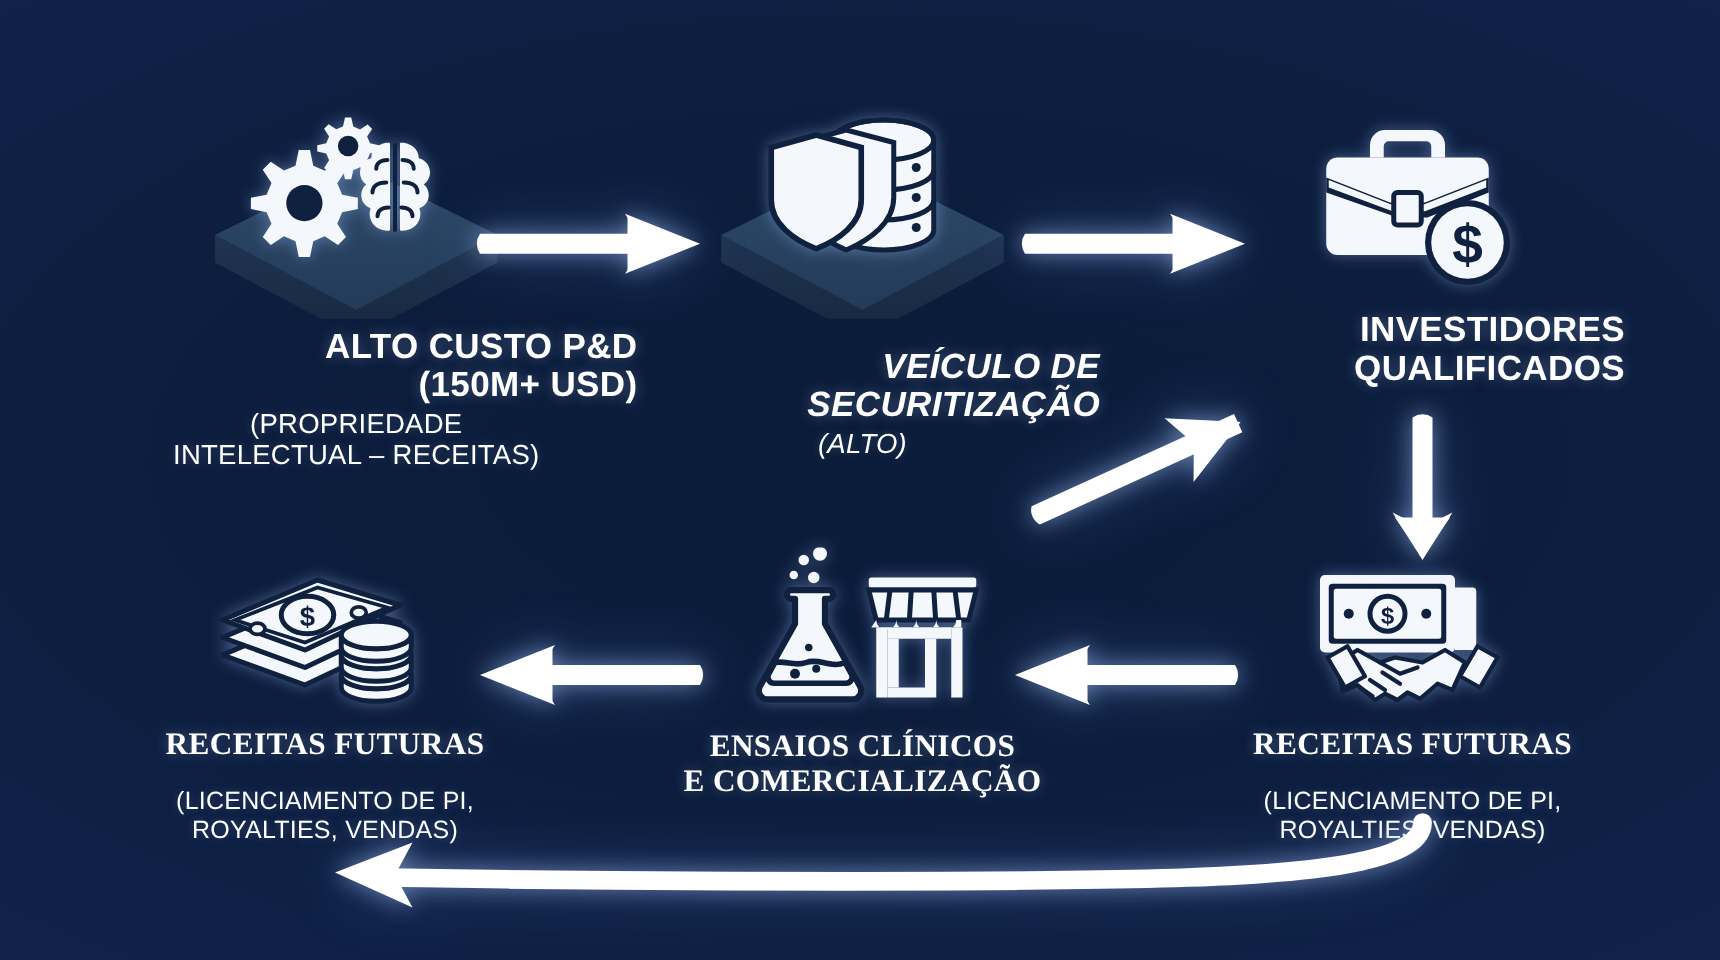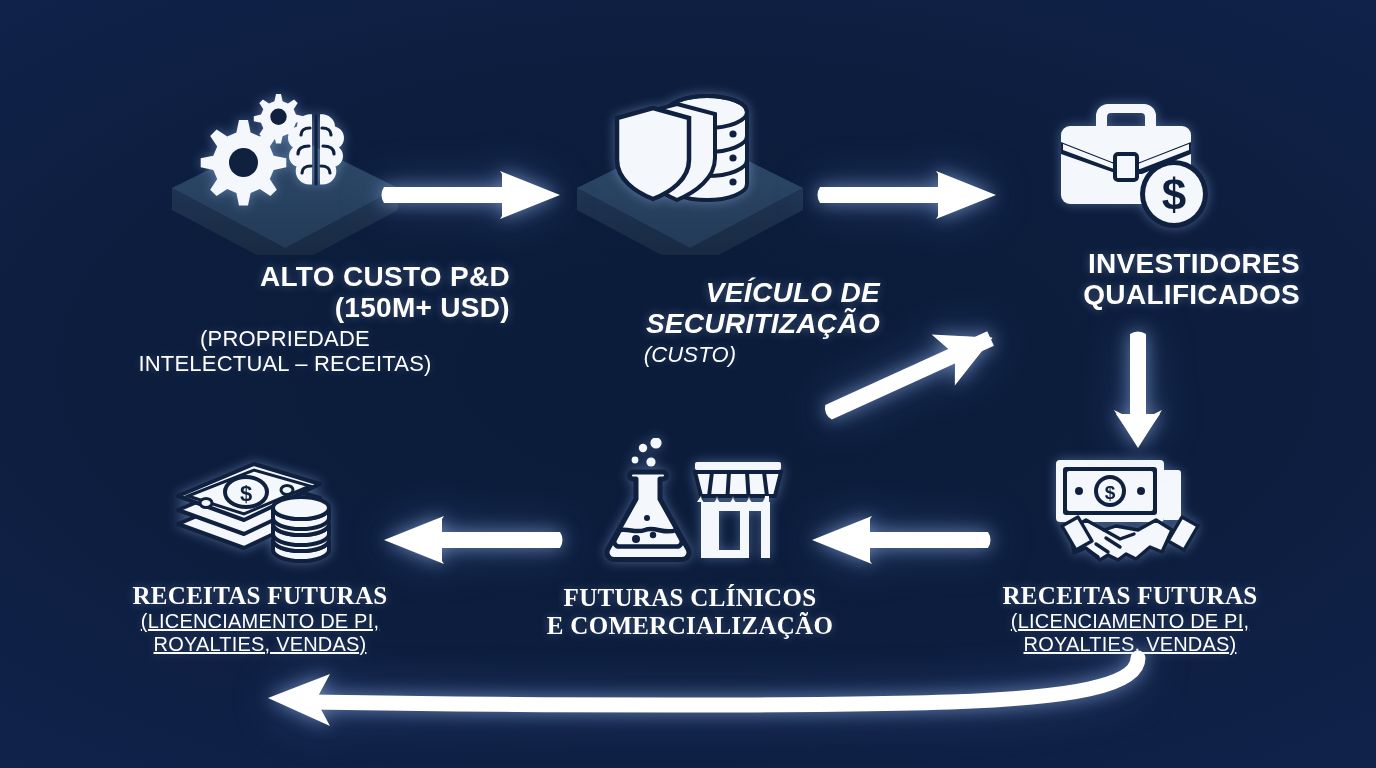"(CUSTO)" div.node-sub { text: CUSTO -> ALTO }
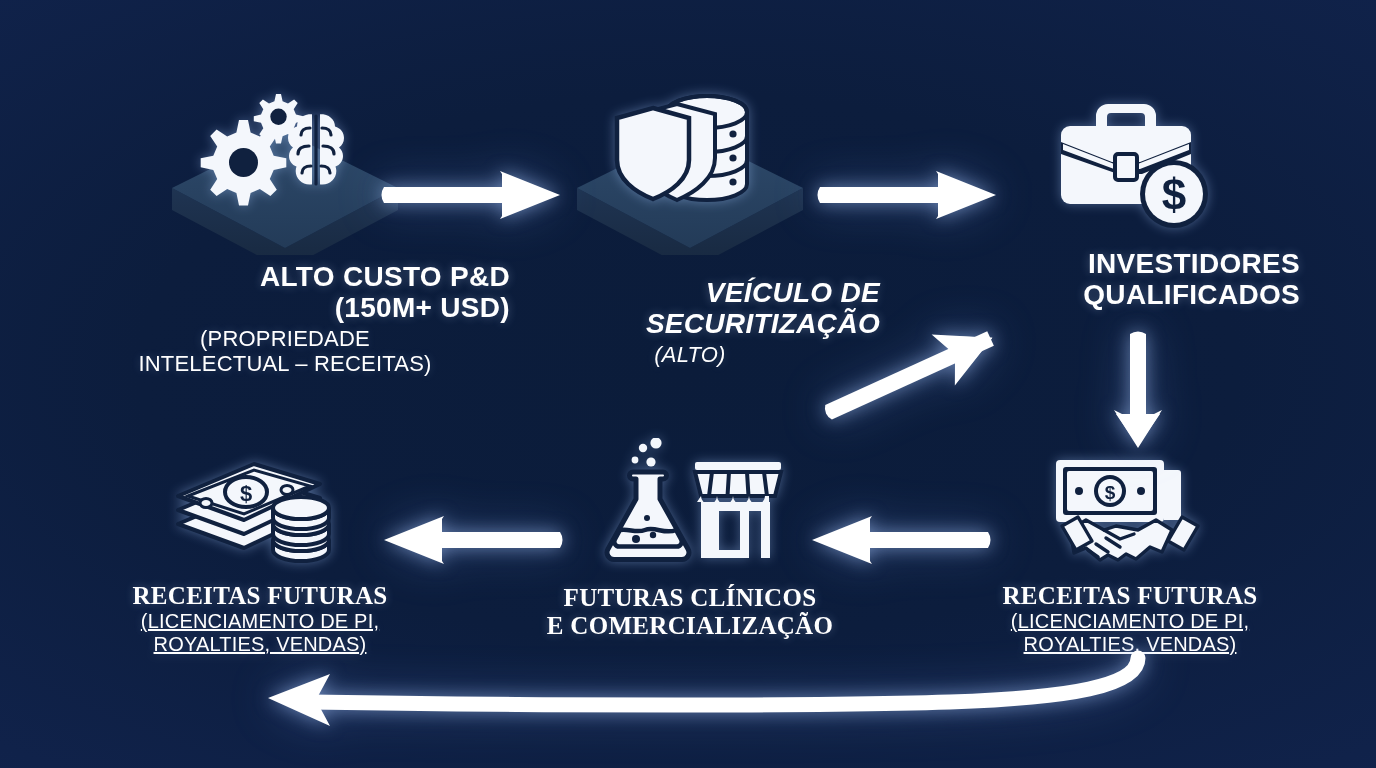"FUTURAS CLÍNICOS" div.node-title { text: FUTURAS -> ENSAIOS }
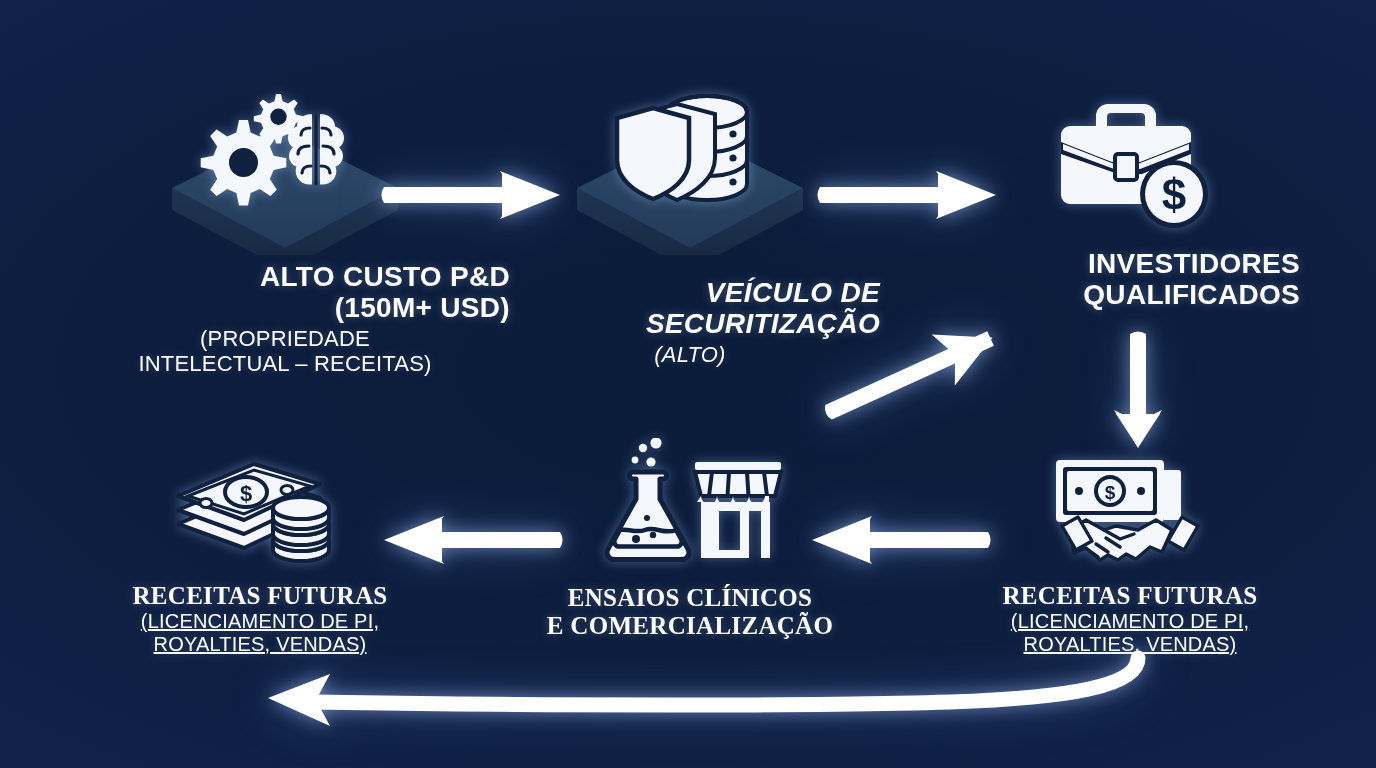"(LICENCIAMENTO DE PI," .s-20 { margin-top: 0 -> 20px; text-decoration: underline -> none }
